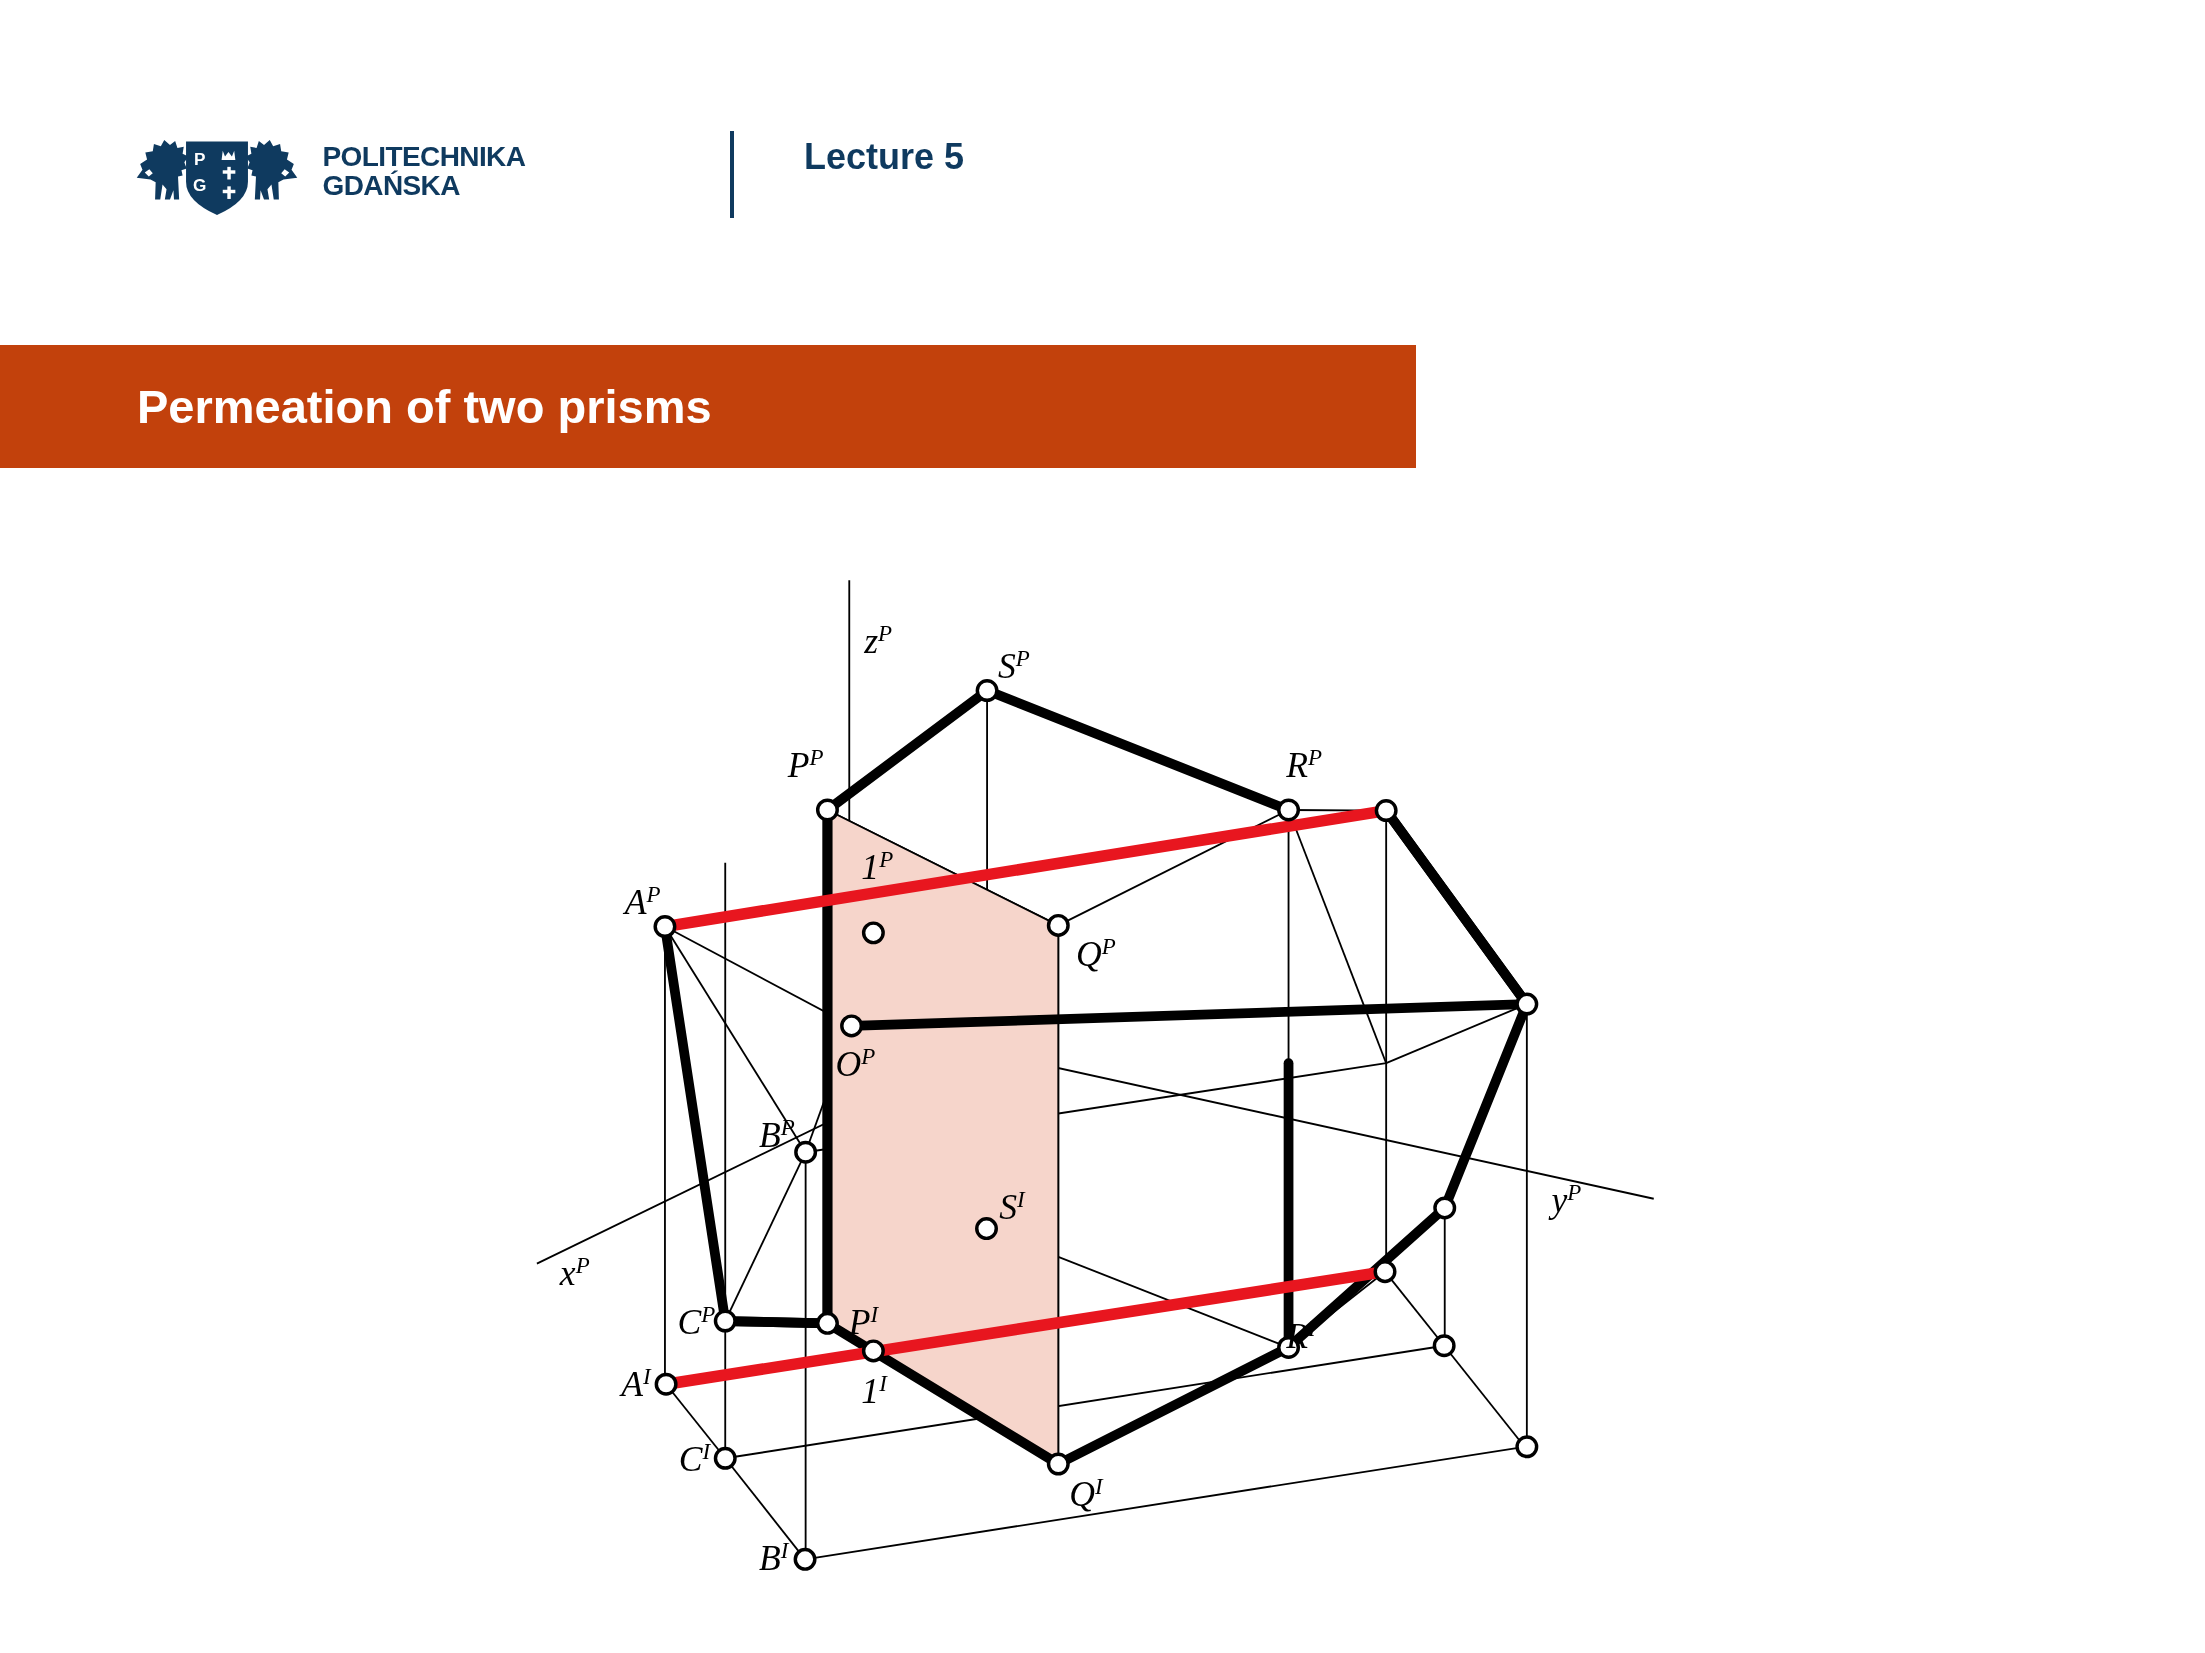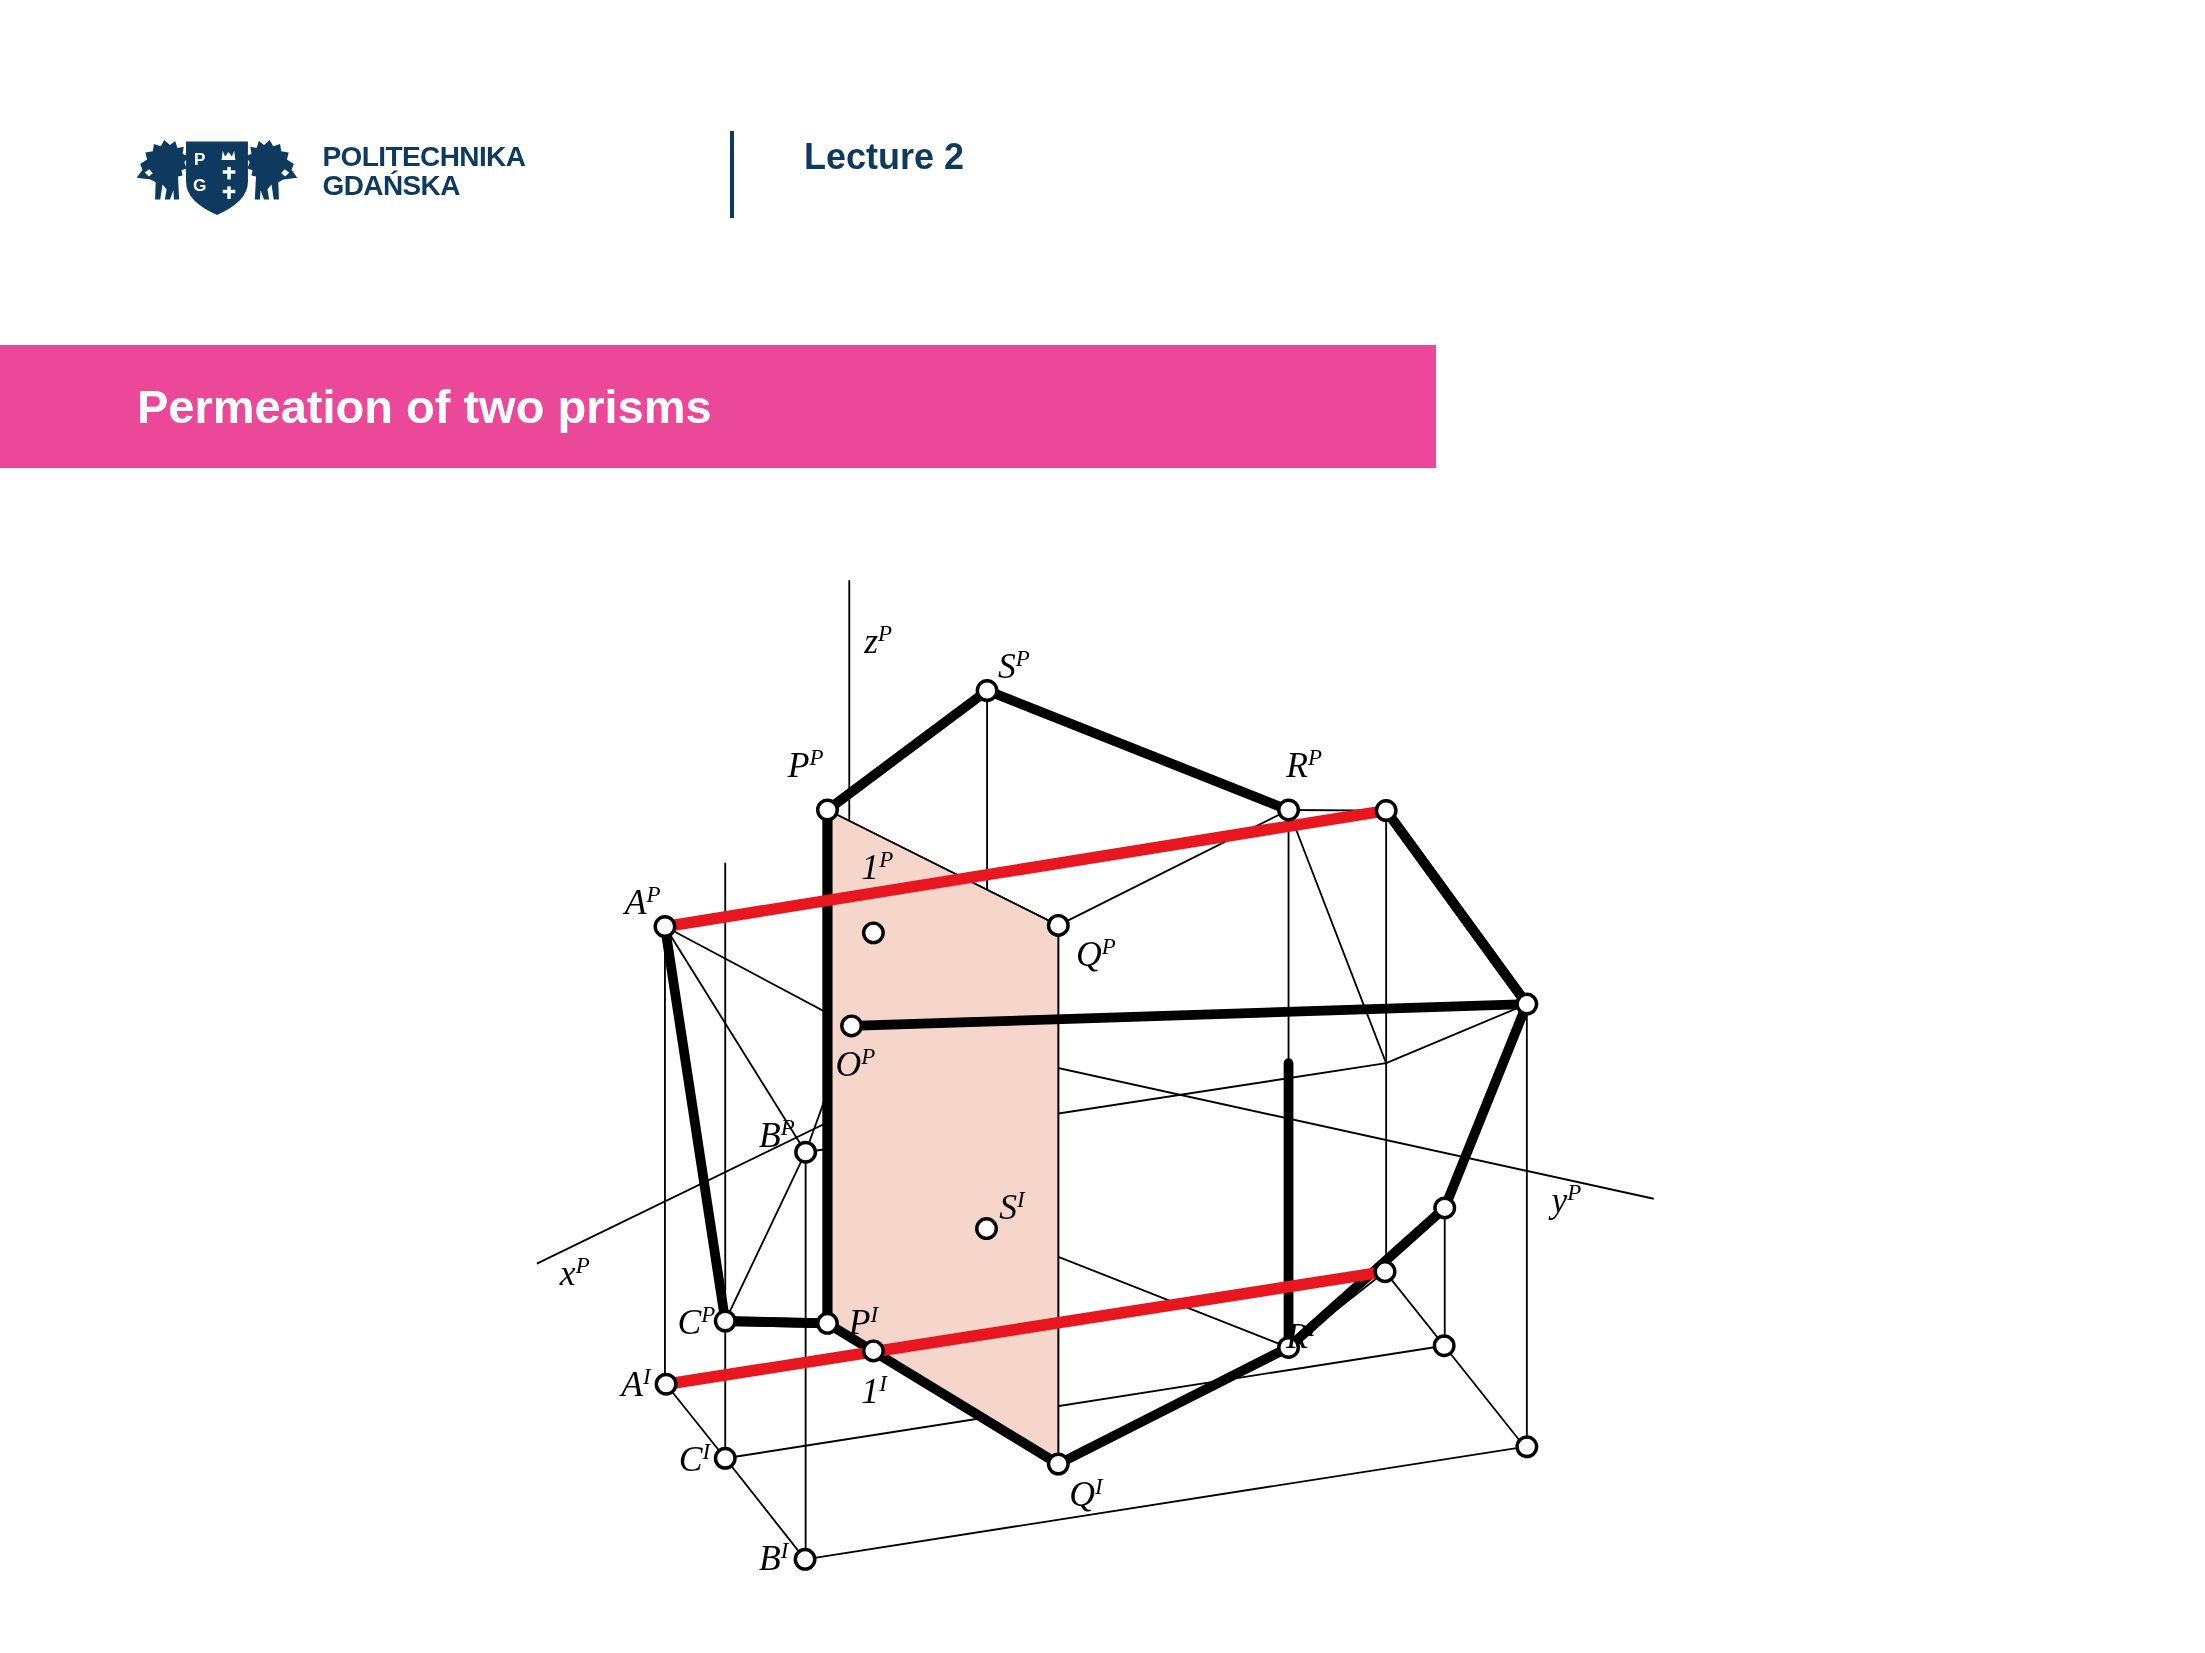"Lecture 2" div { text: 2 -> 5 }
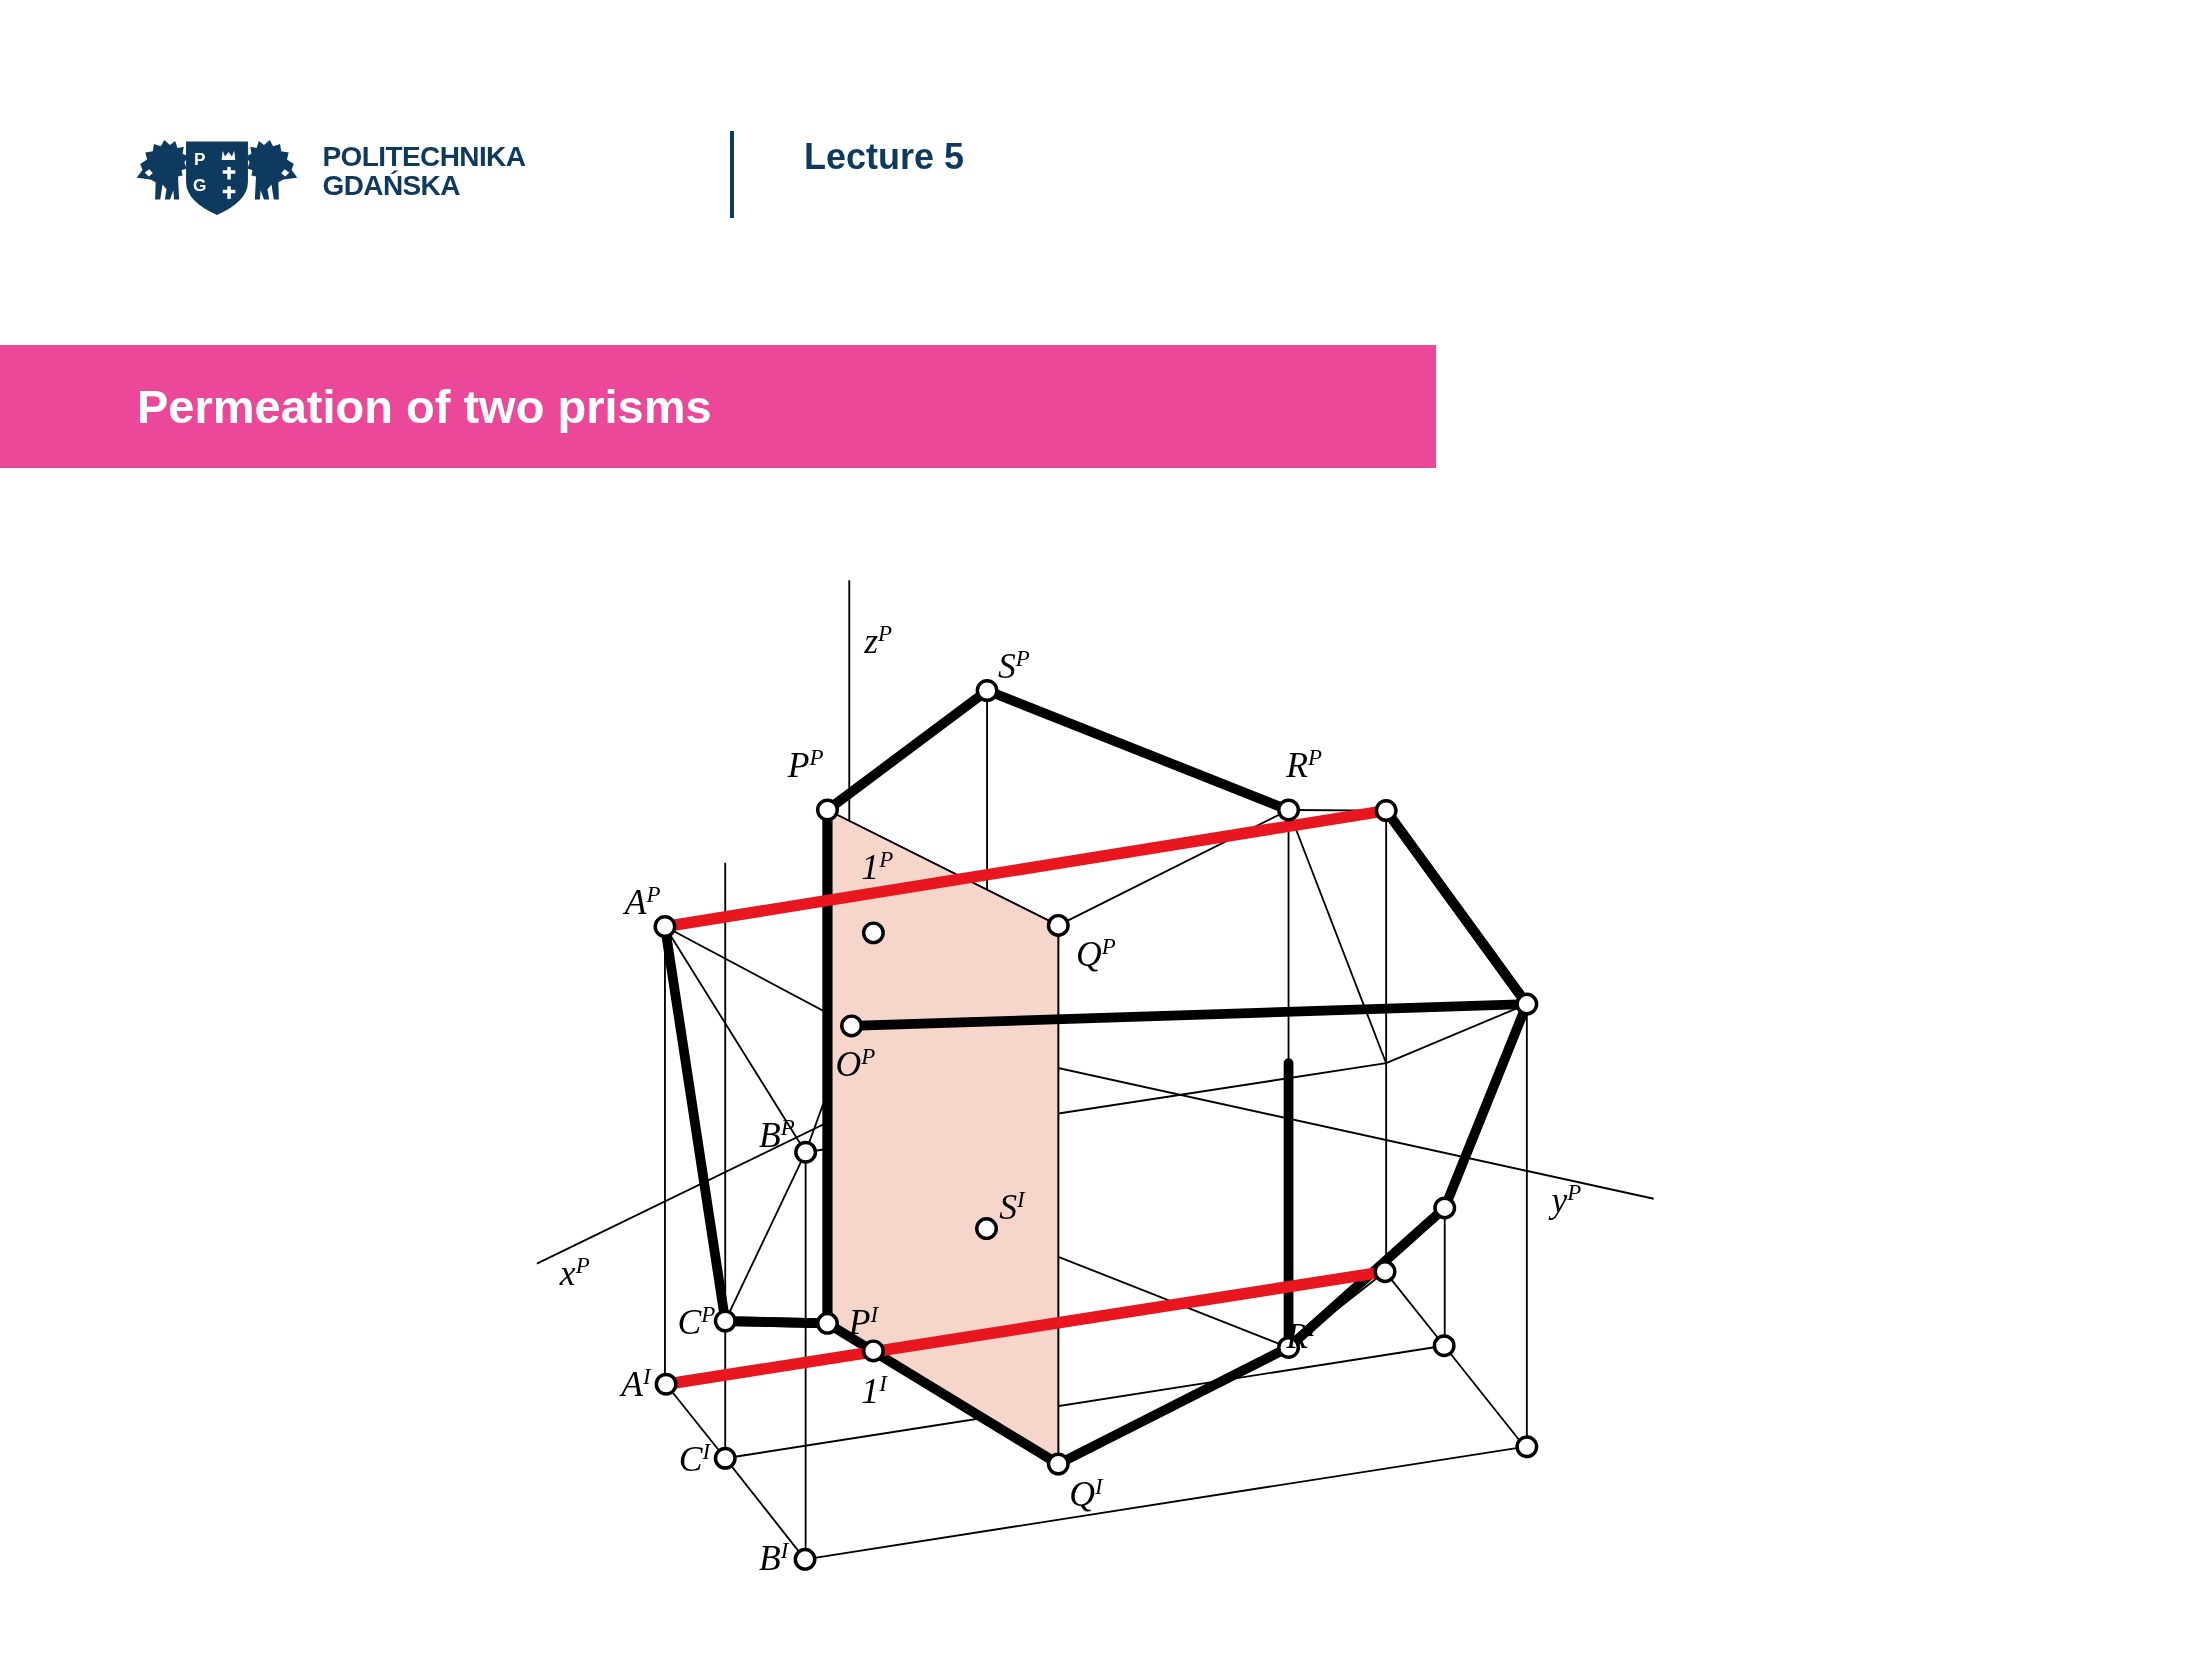"Permeation of two prisms" #banner { background: #ec4899 -> #c2410c; padding-left: 20px -> none }
